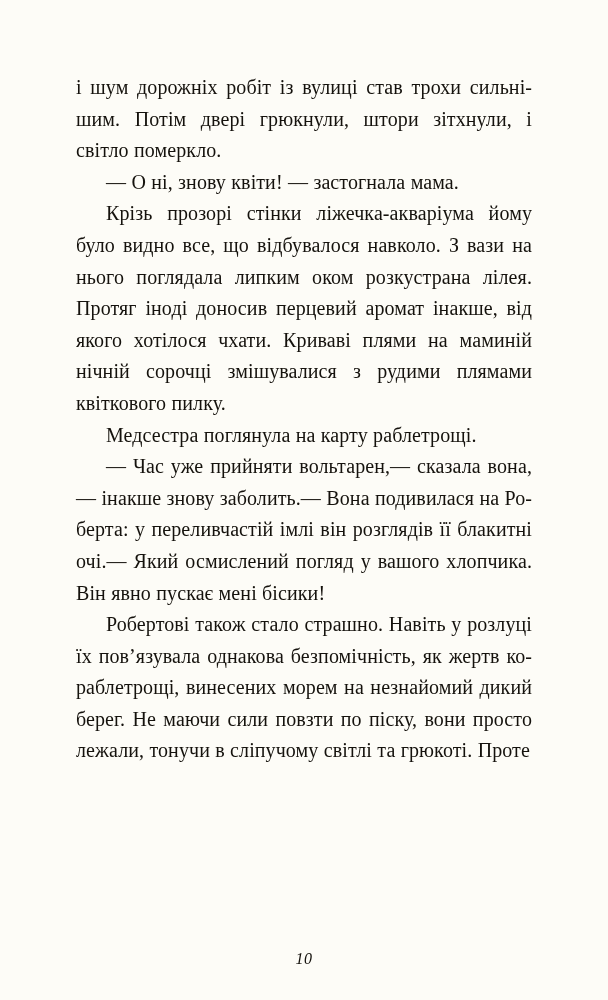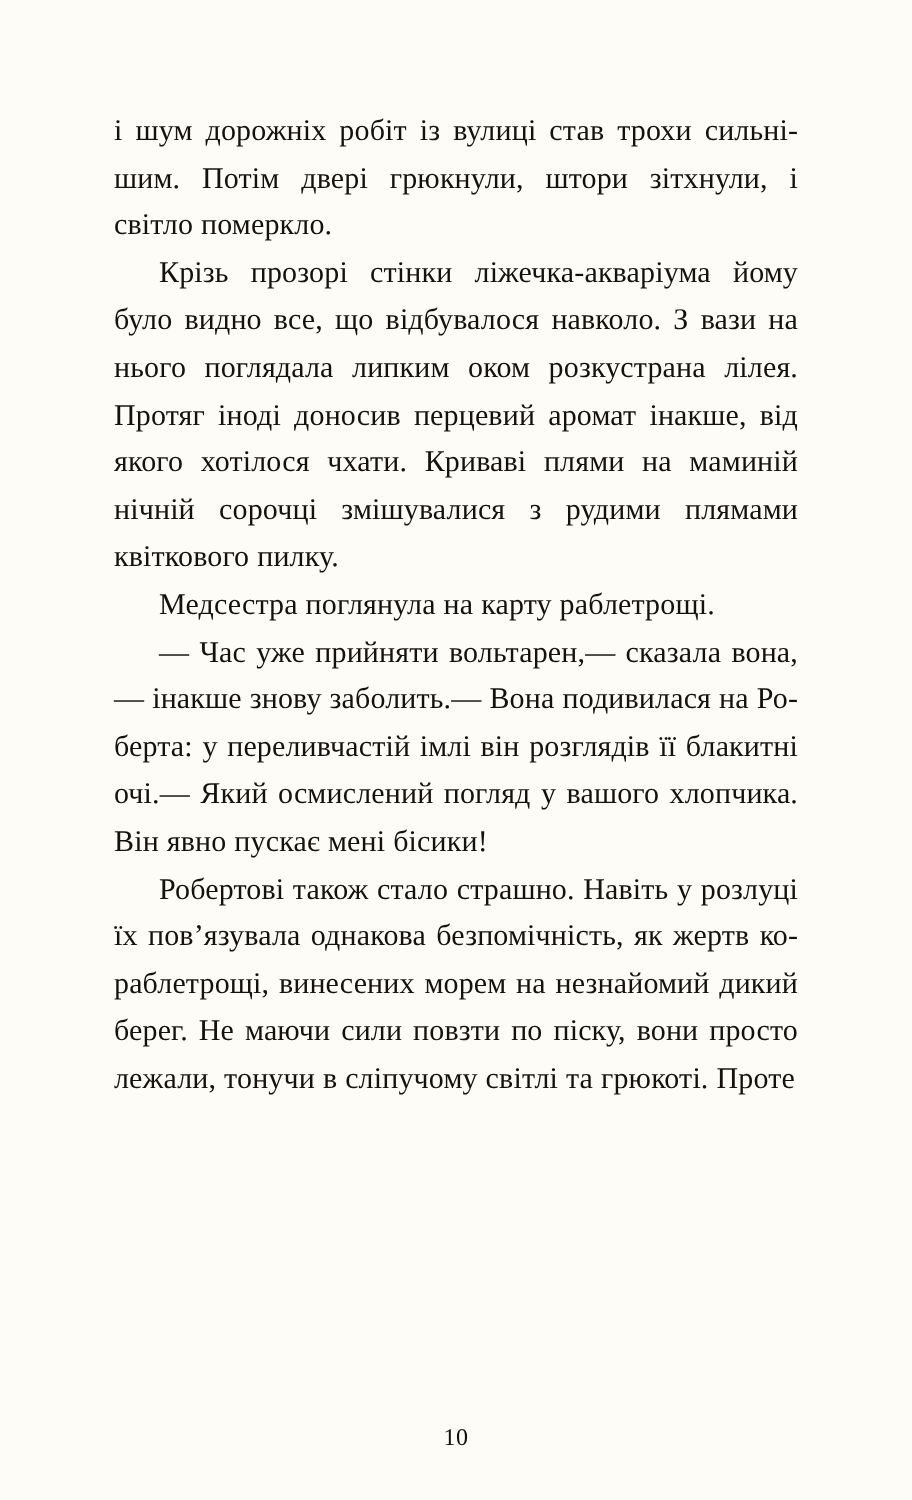"— О ні, знову квіти!" p.indent { html: none -> <p>— О ні, знову квіти! — застогнала мама.</p> }
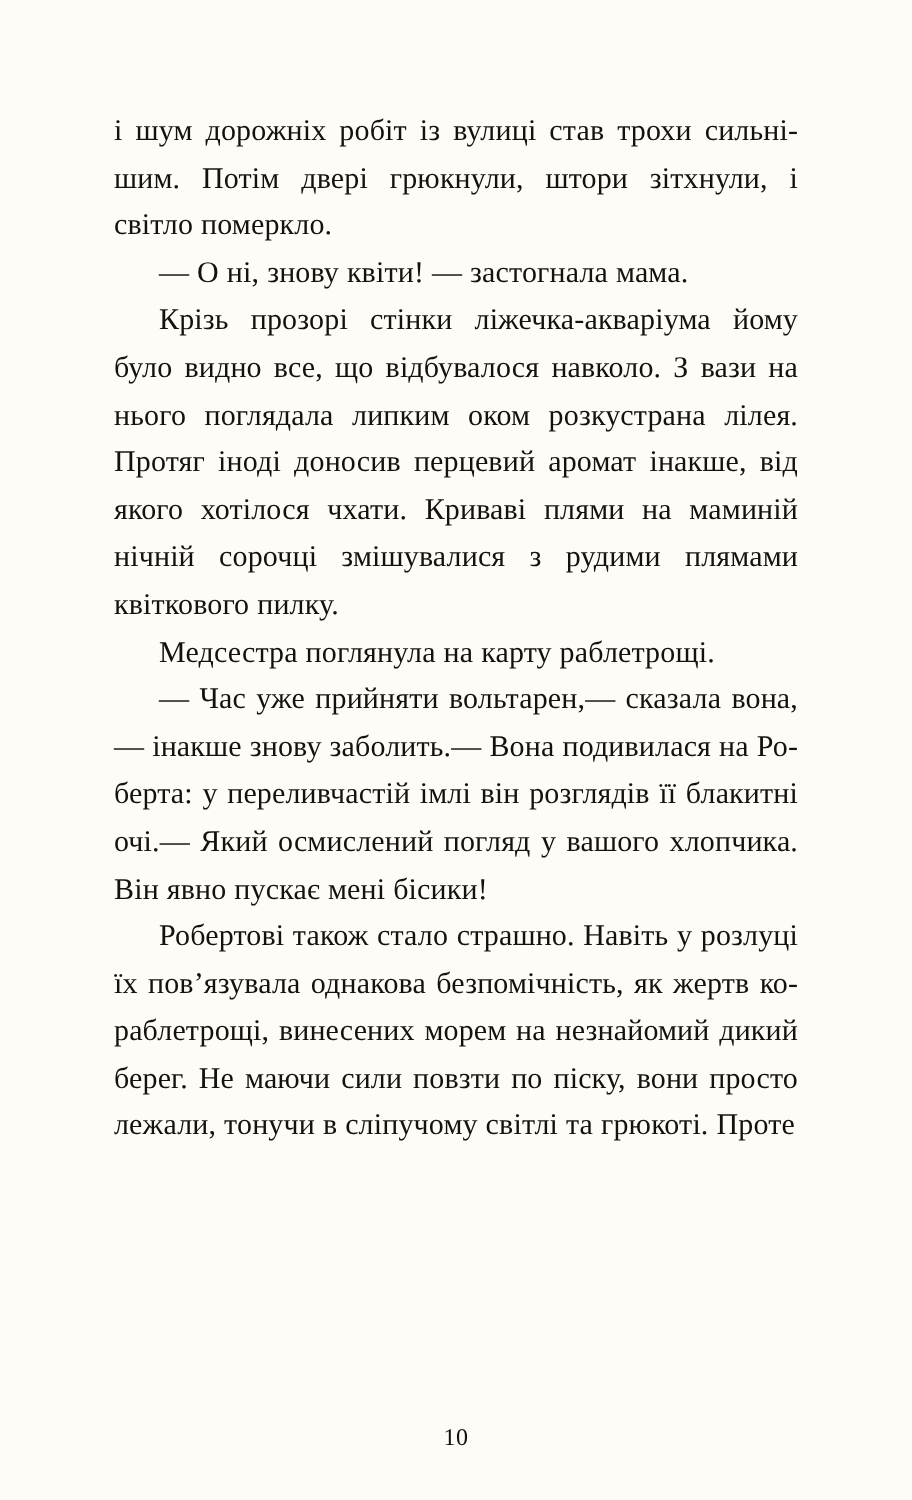"10" .folio { font-style: none -> italic }
